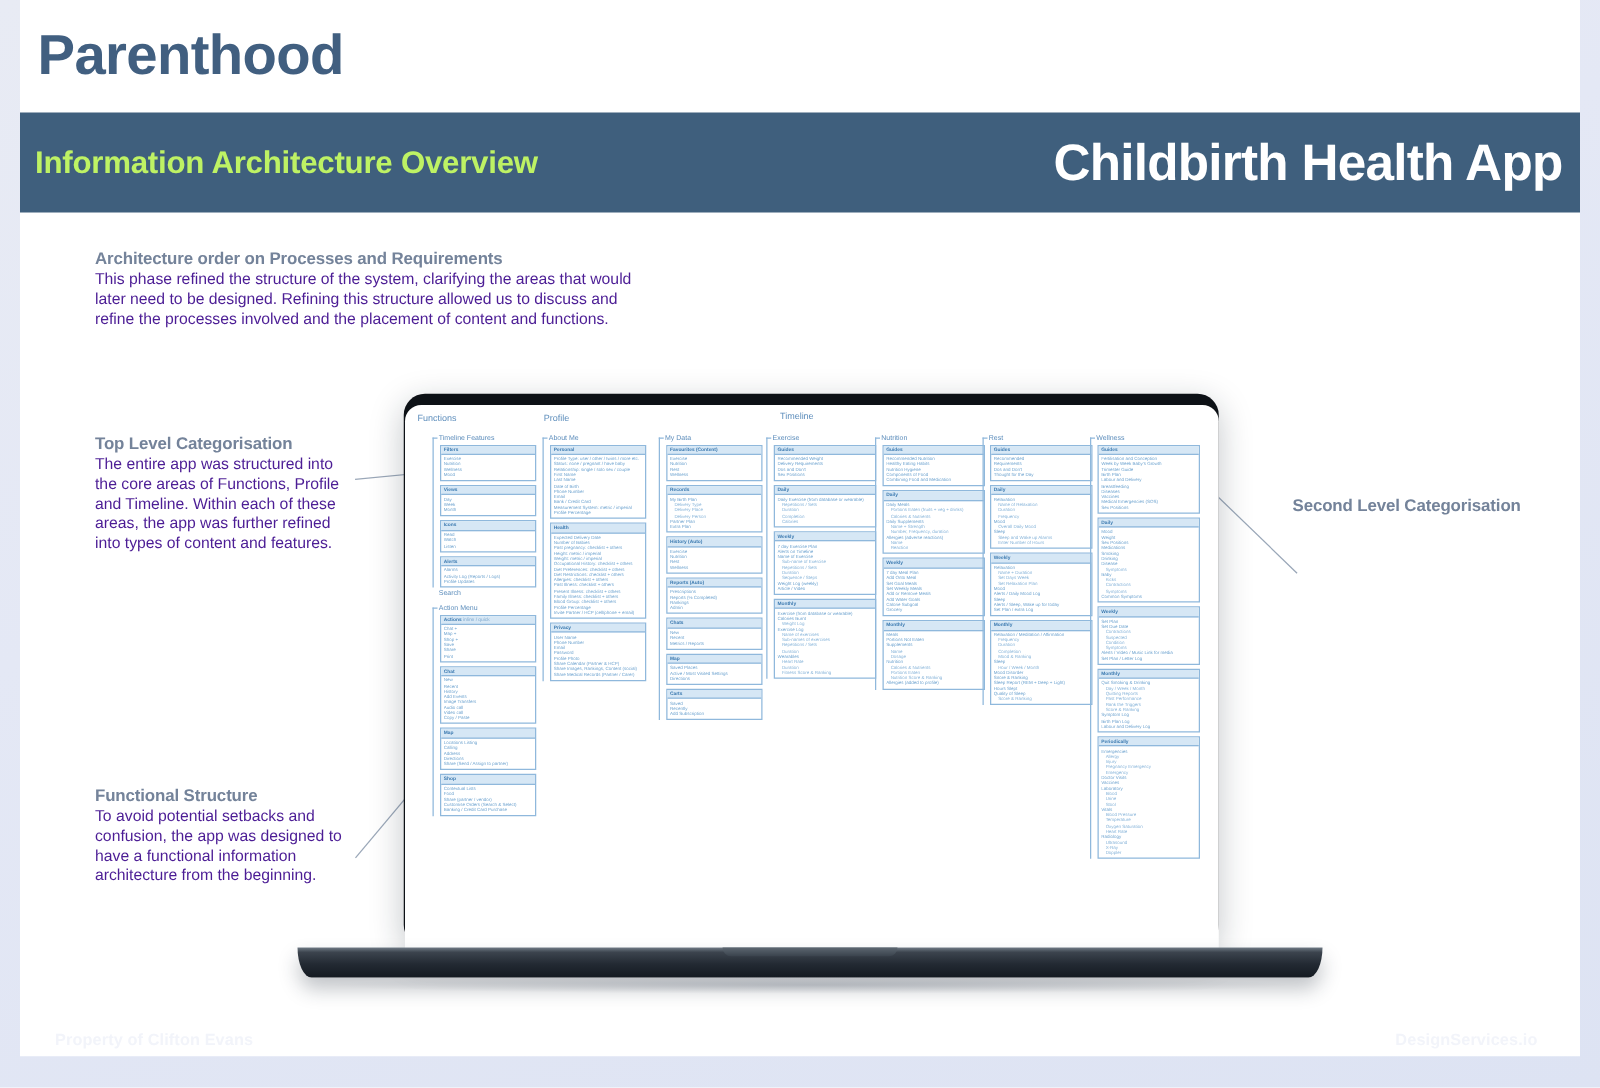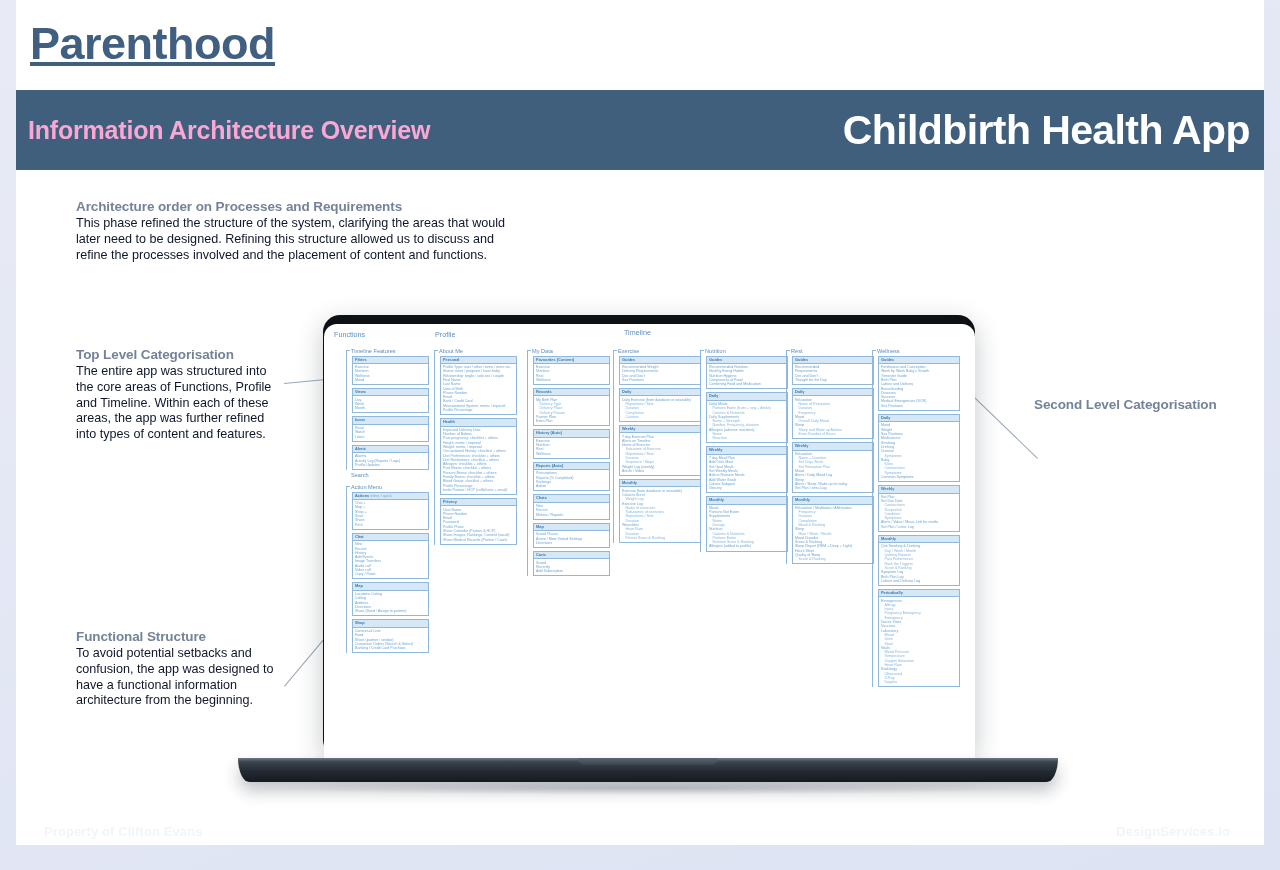"Parenthood" #deck-title { text-decoration: underline -> none }
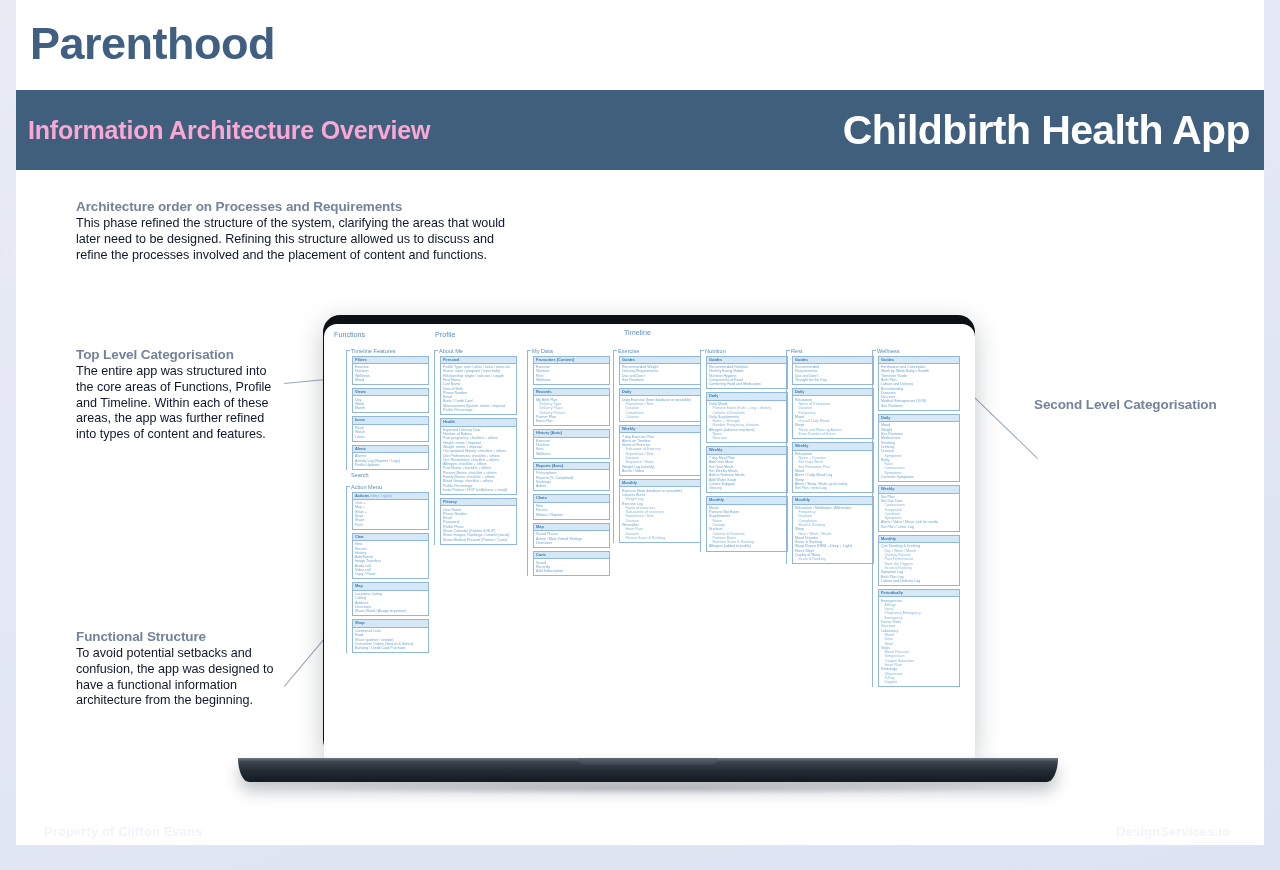"Information Architecture Overview" #header-subtitle { color: #f9a8d4 -> #bef264 }
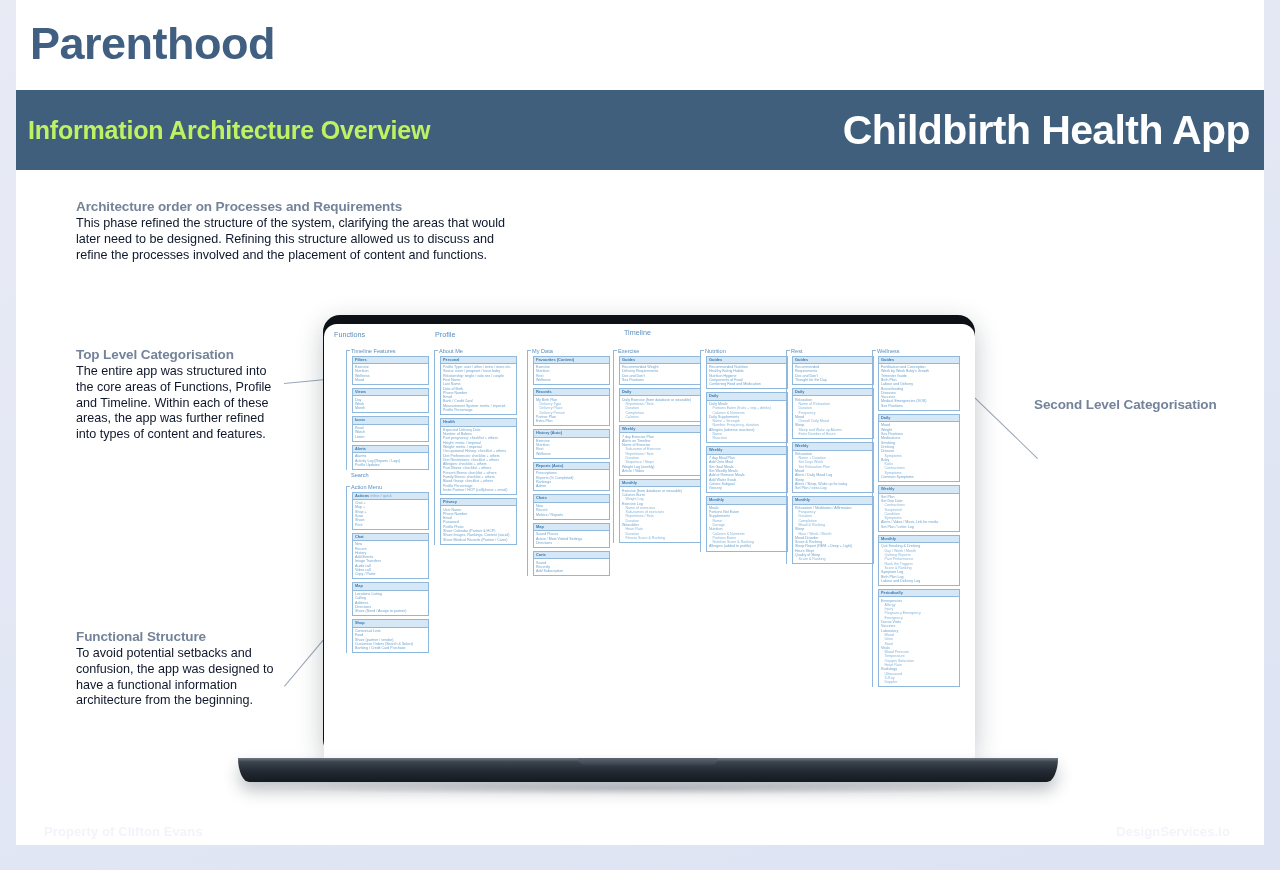"This phase refined the structure" .anno-b { color: #0f172a -> #4c1d95 }
